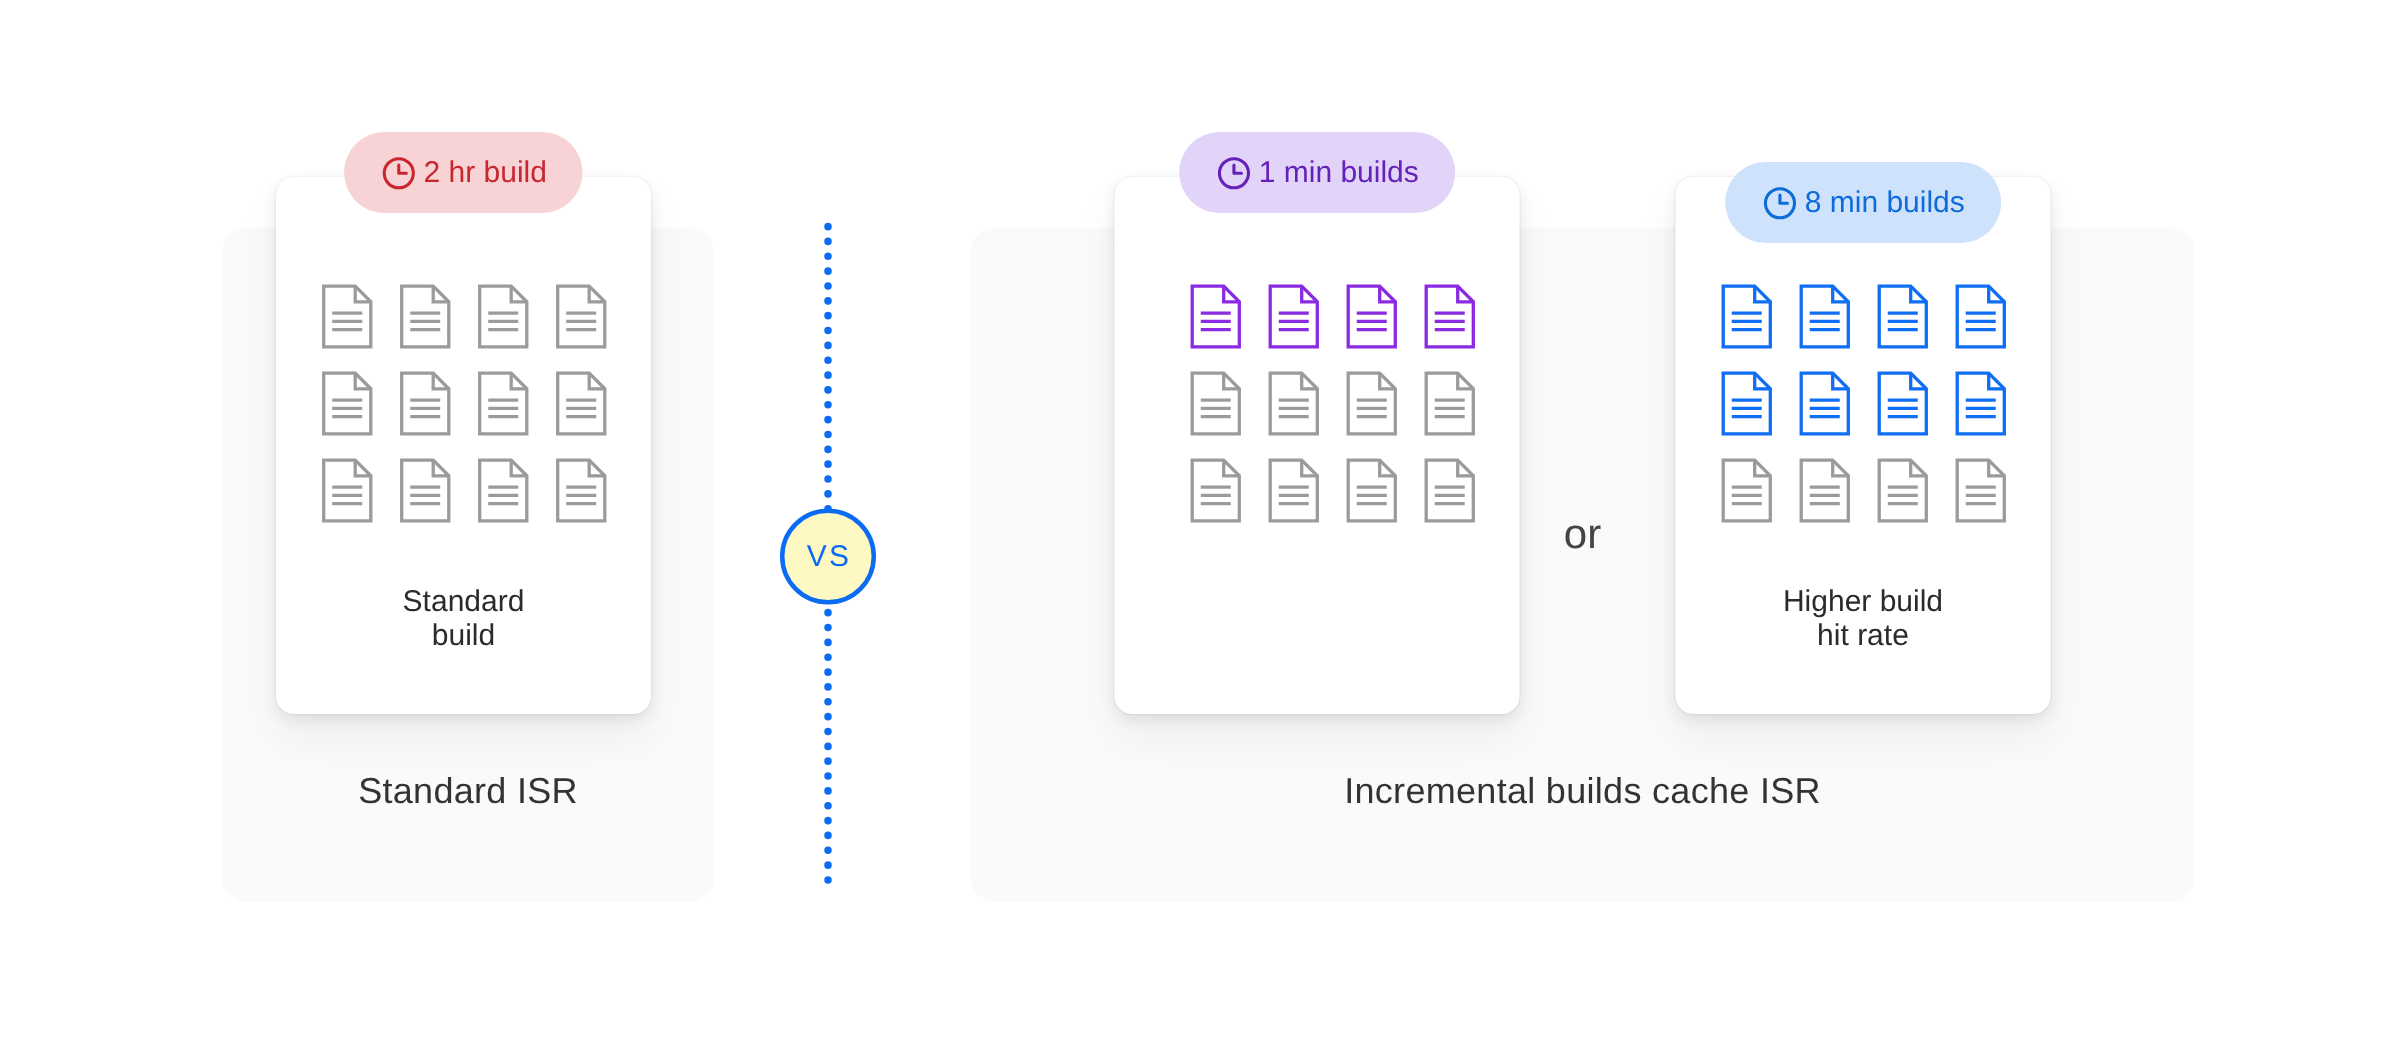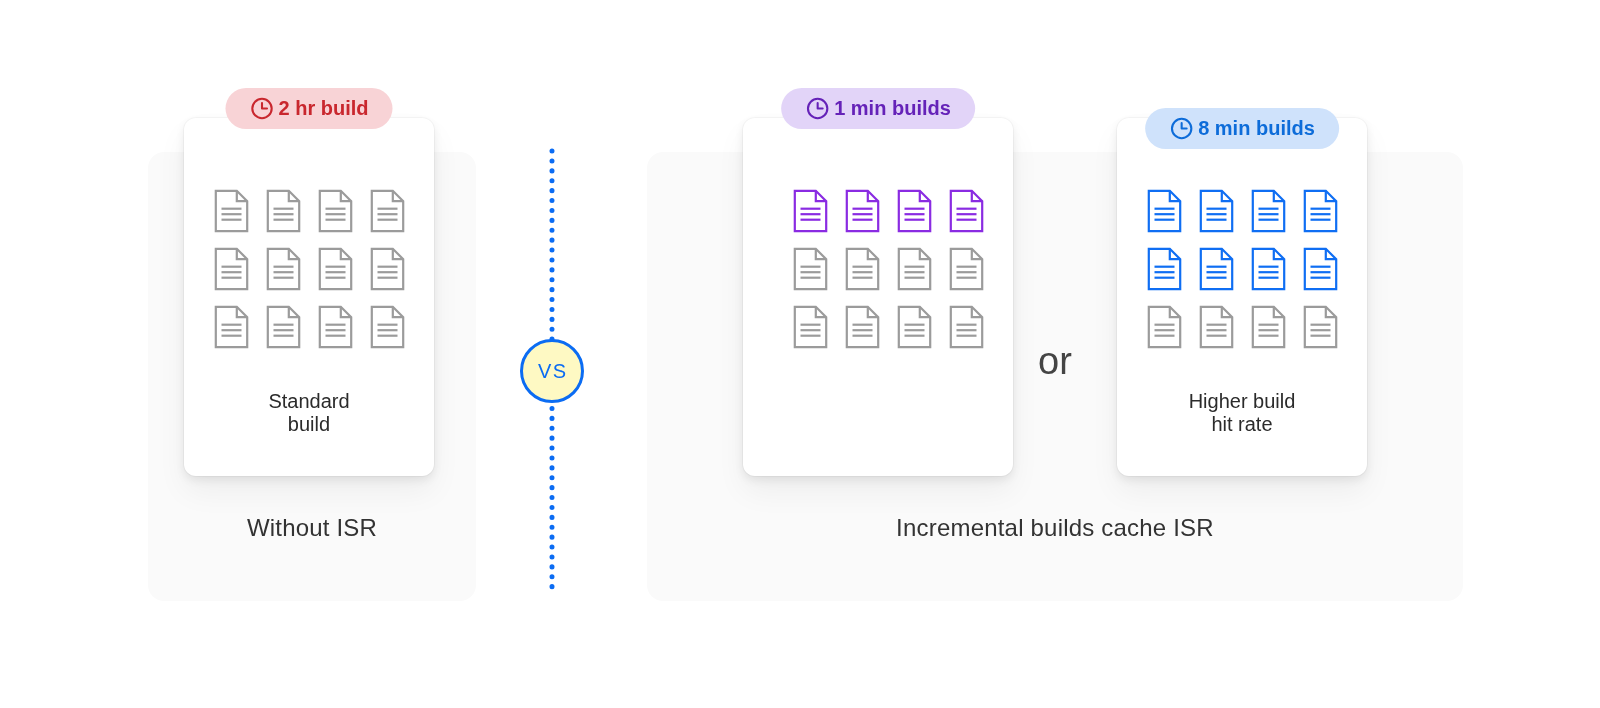"2 hr build" .badge { font-weight: 700 -> 400; height: 41px -> 54px }
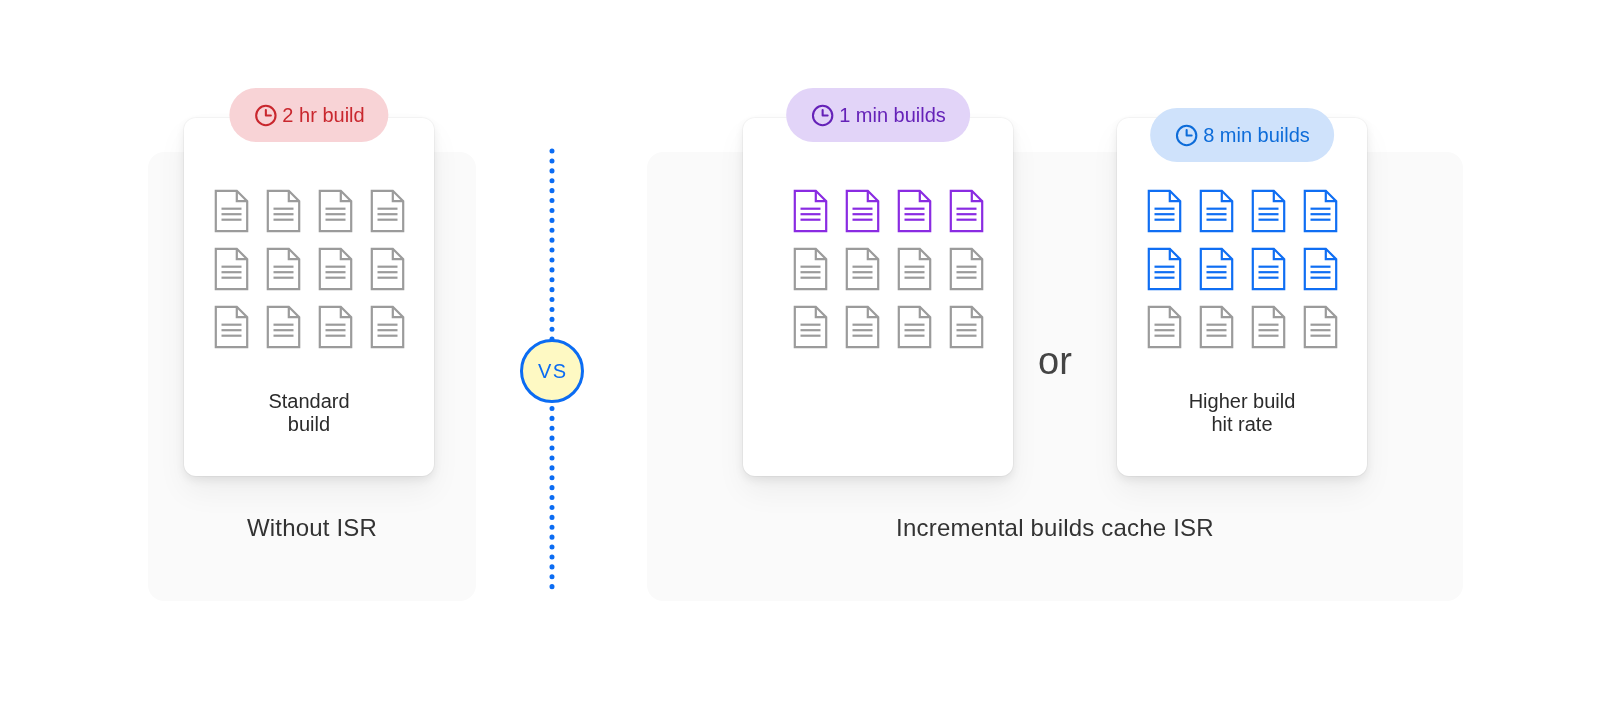"or" .or-label { font-size: 38px -> 28px }
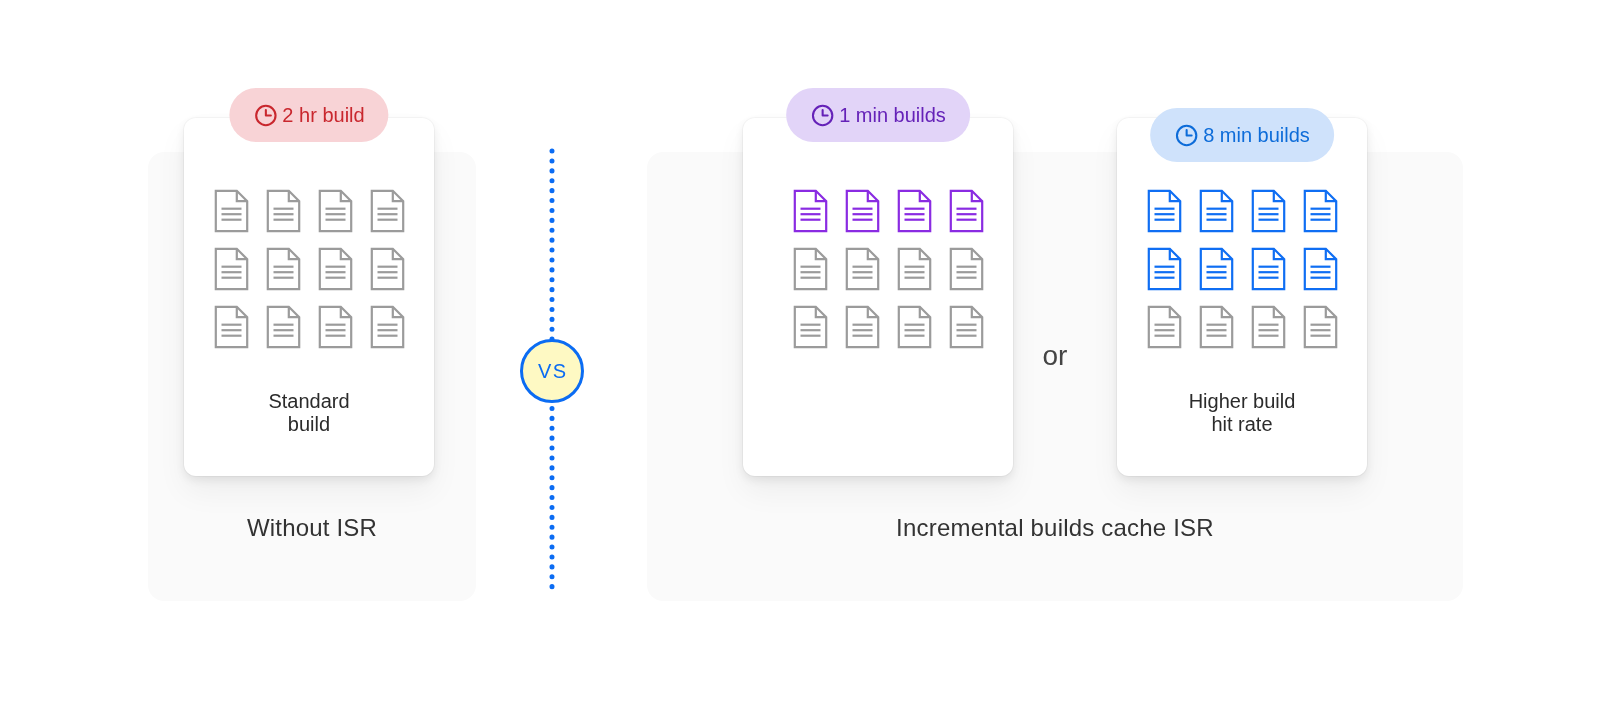"Without ISR" div.panel-label { text: Without -> Standard }
